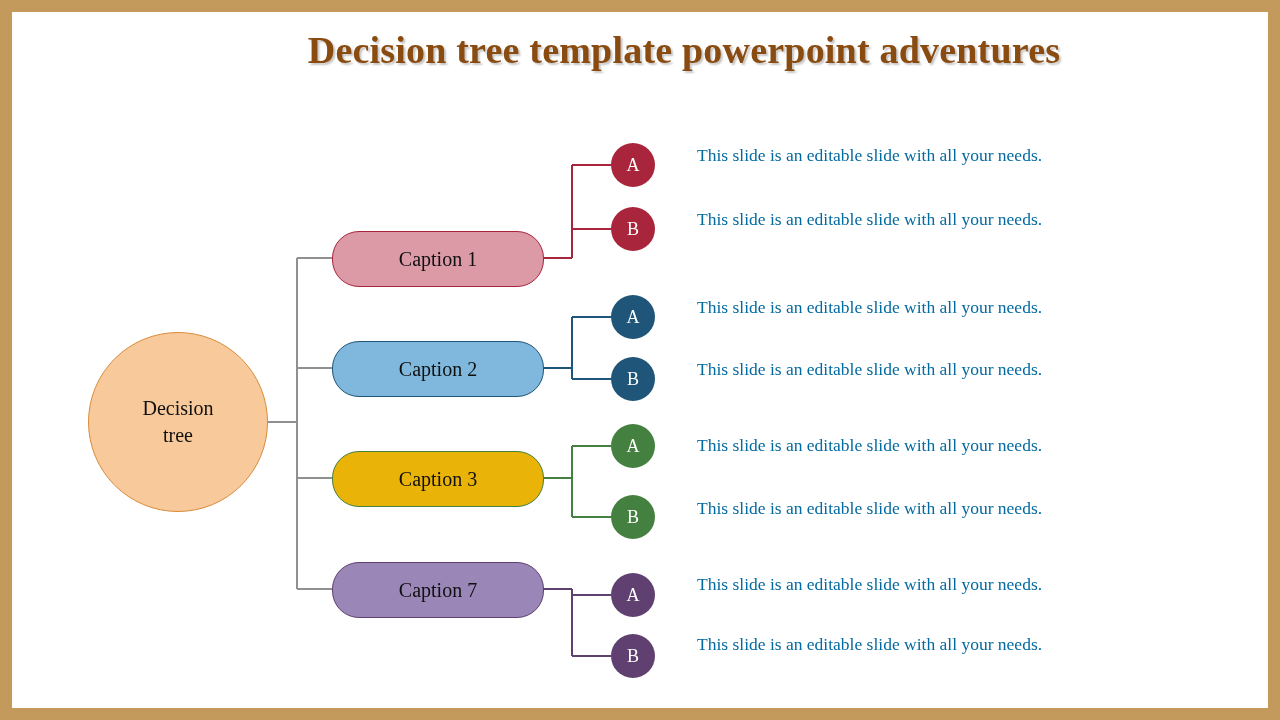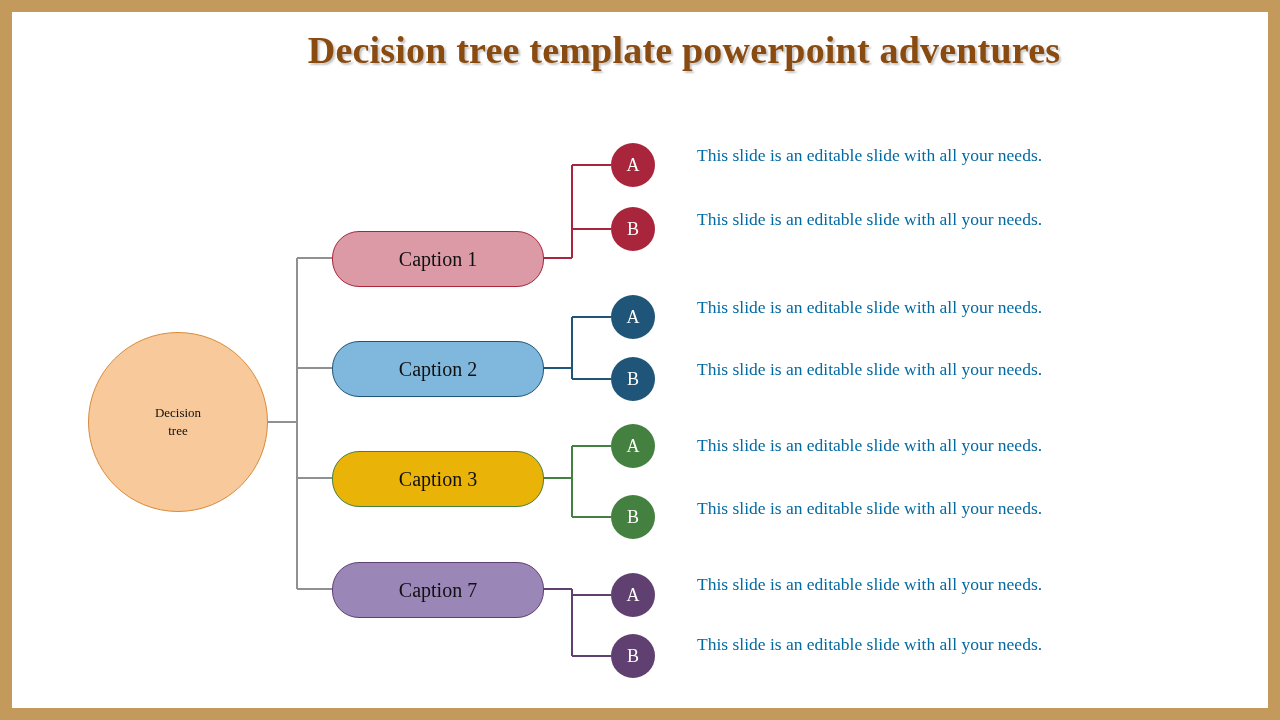"Decision" #root-label { font-size: 13px -> 20px }
